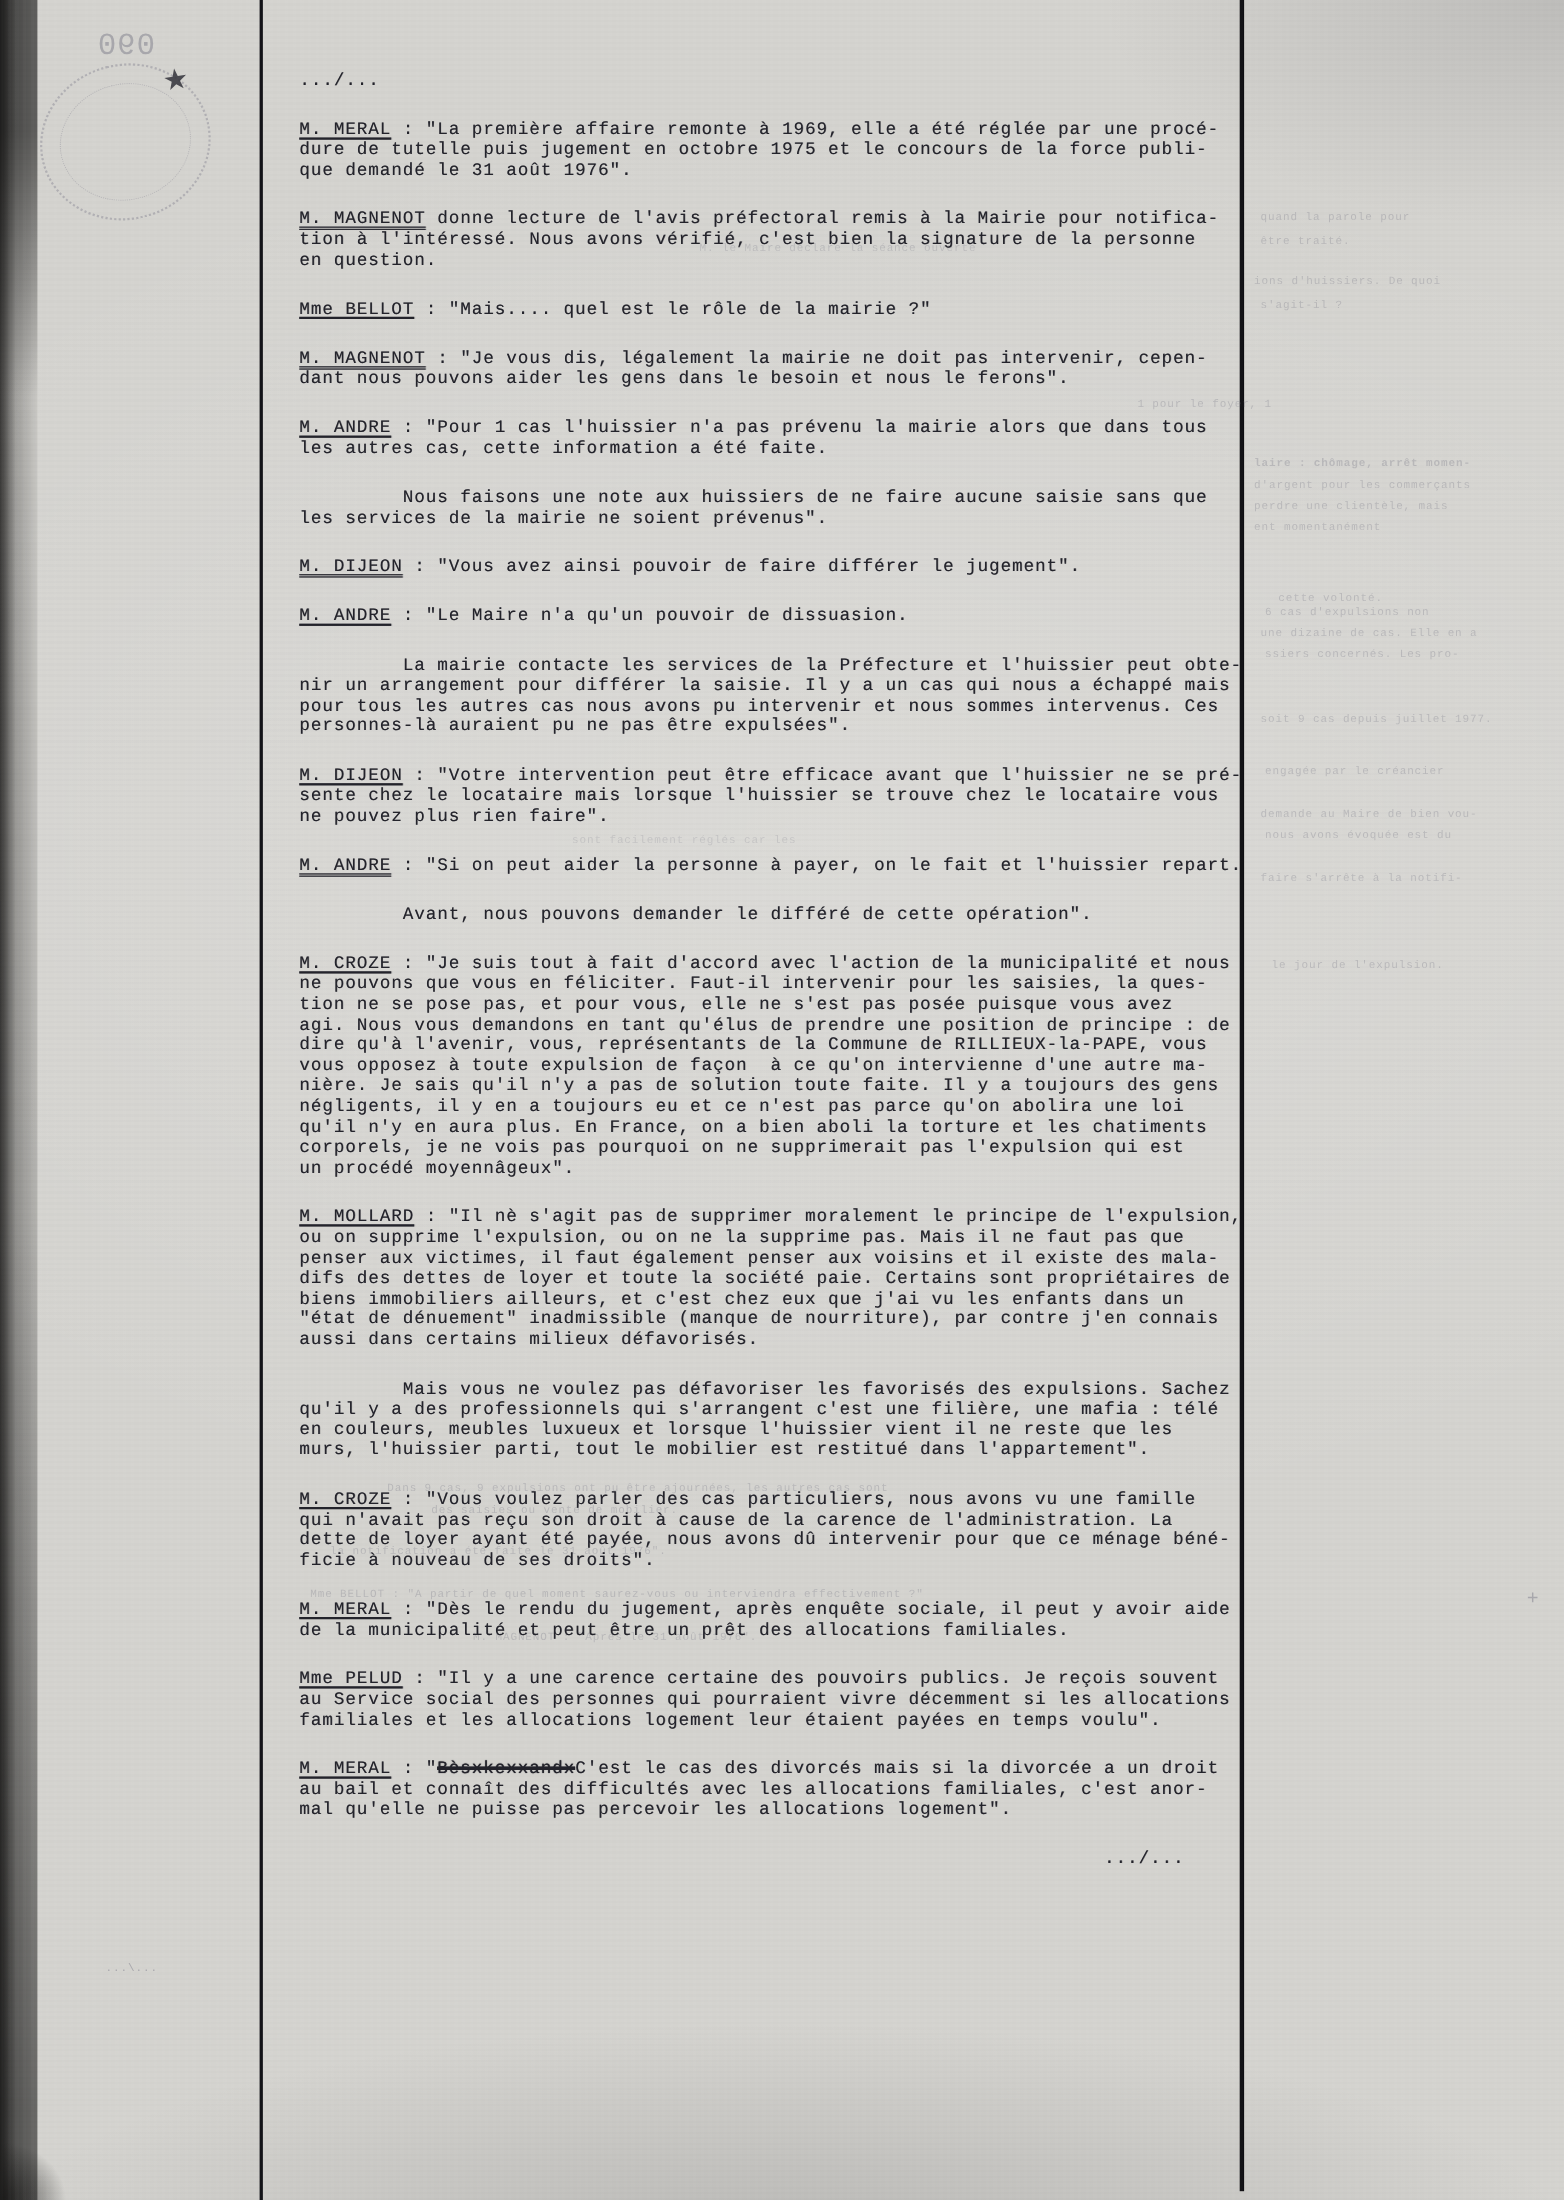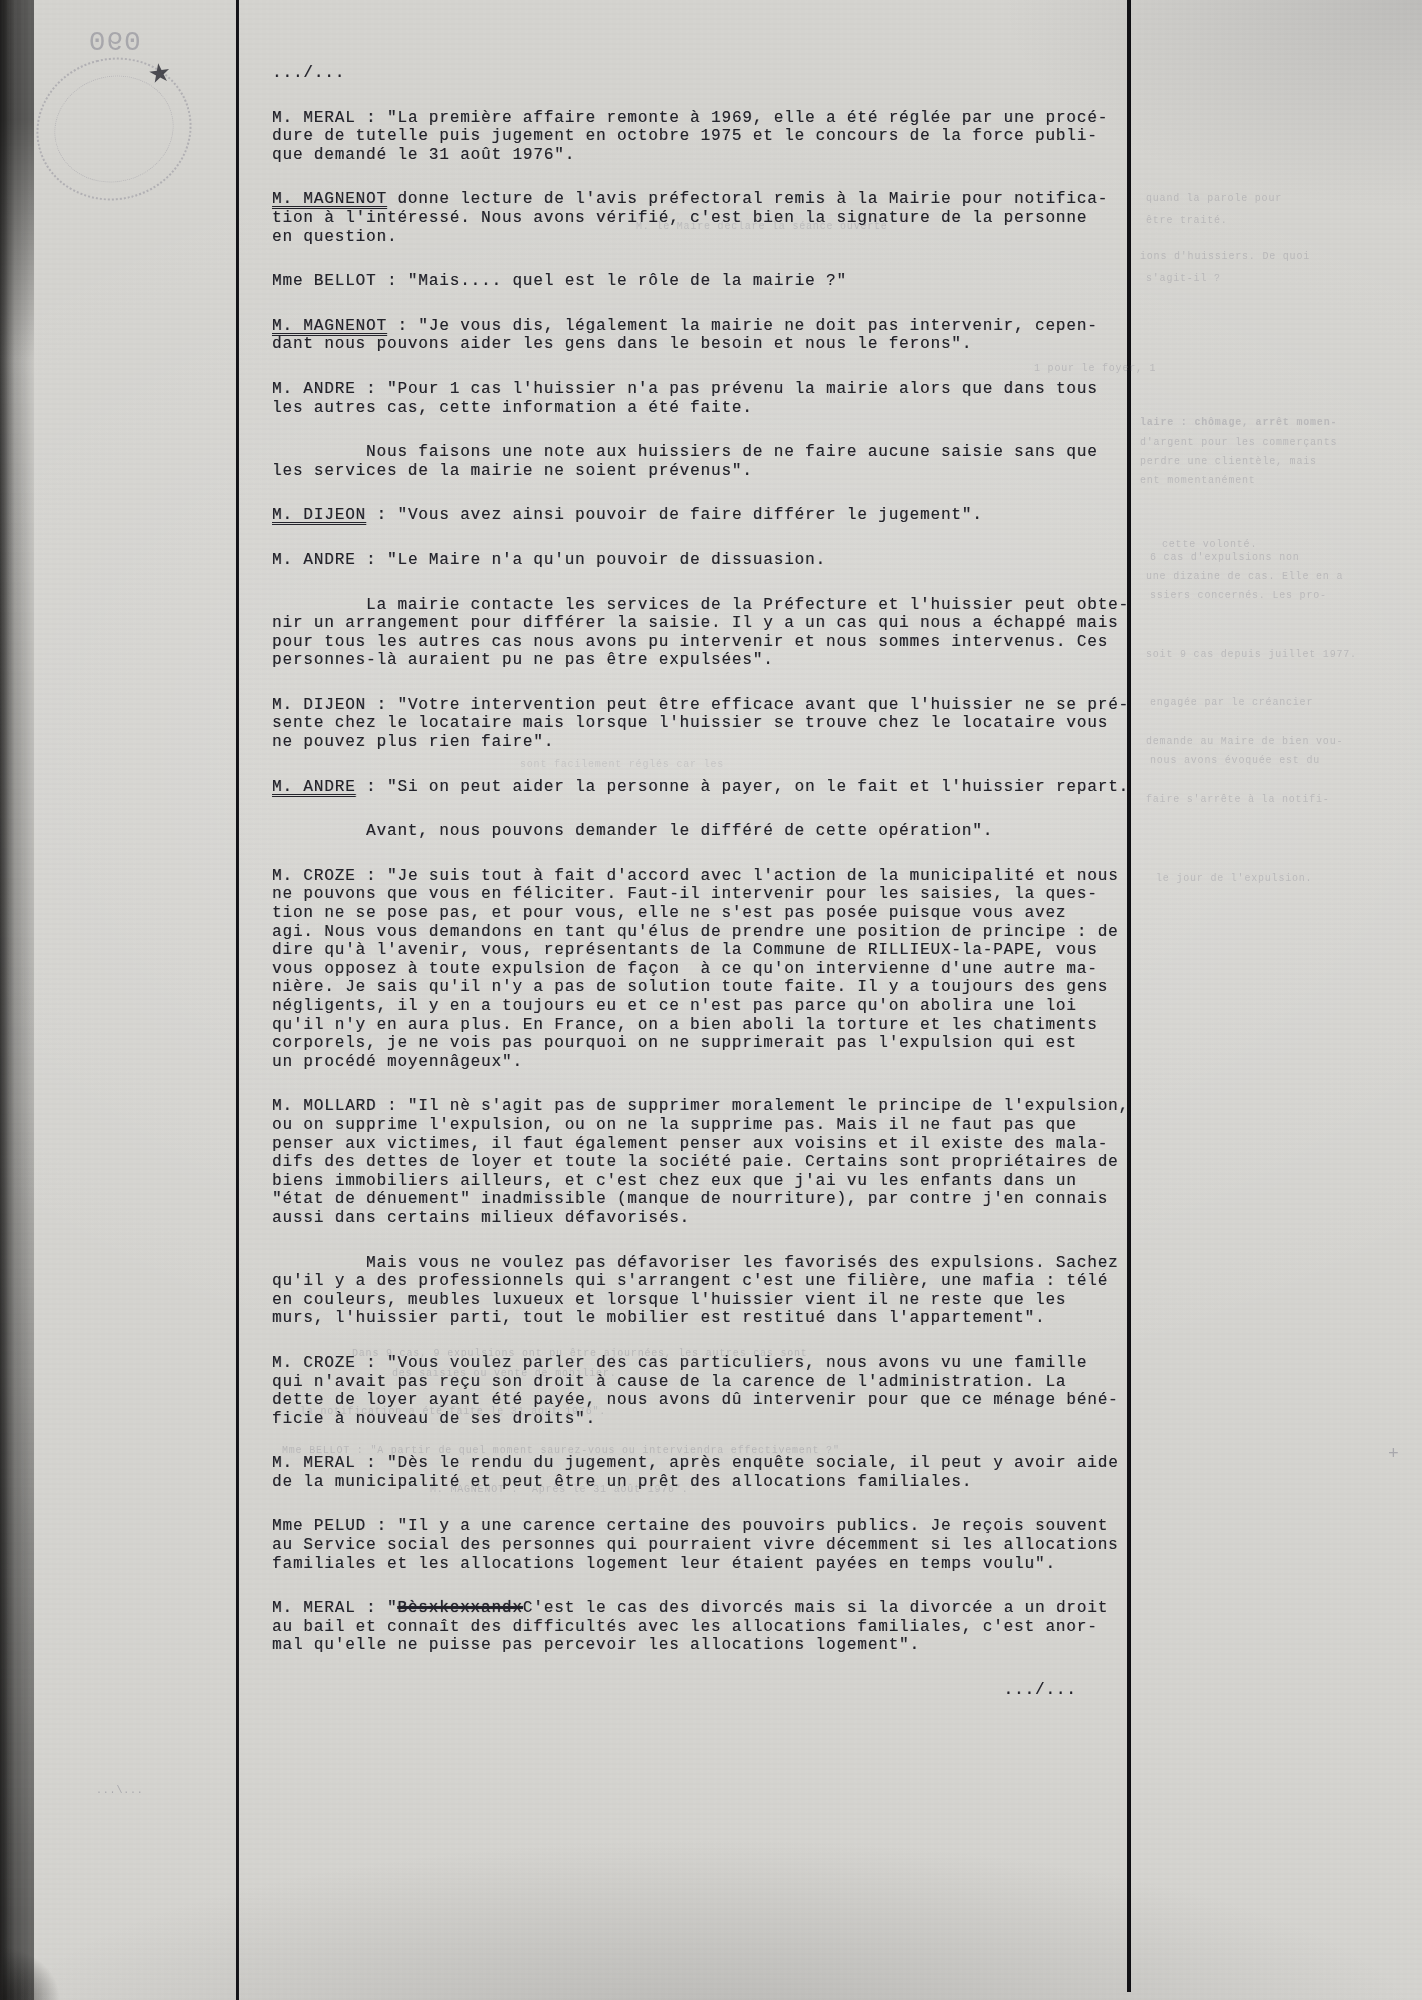"M. MERAL" .speaker { text-decoration: none -> underline }
